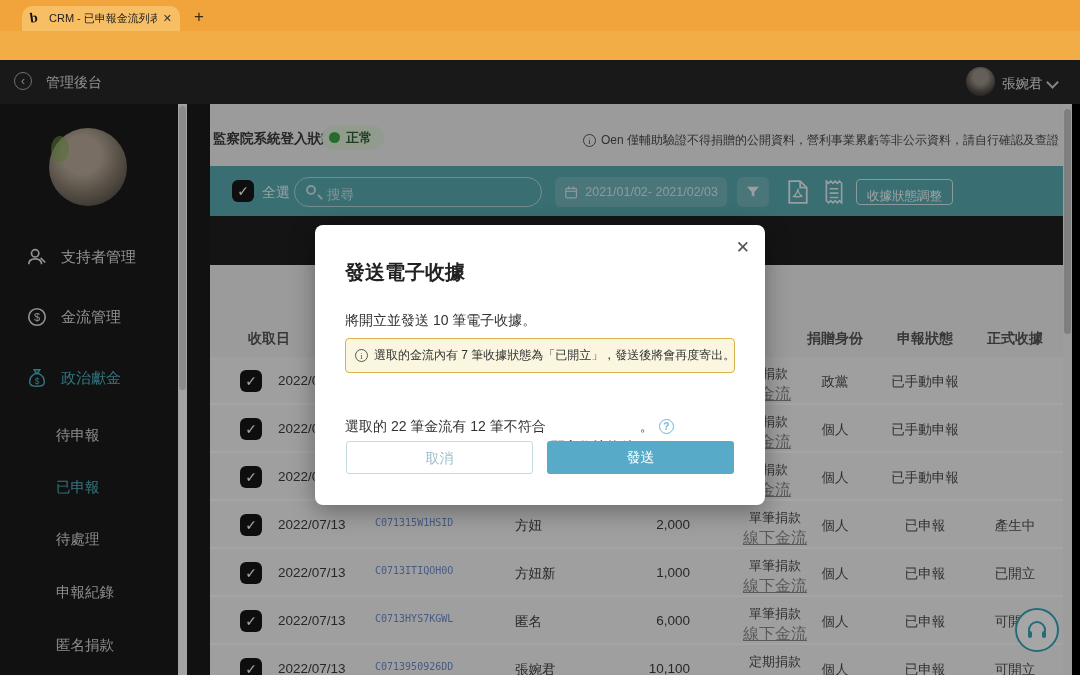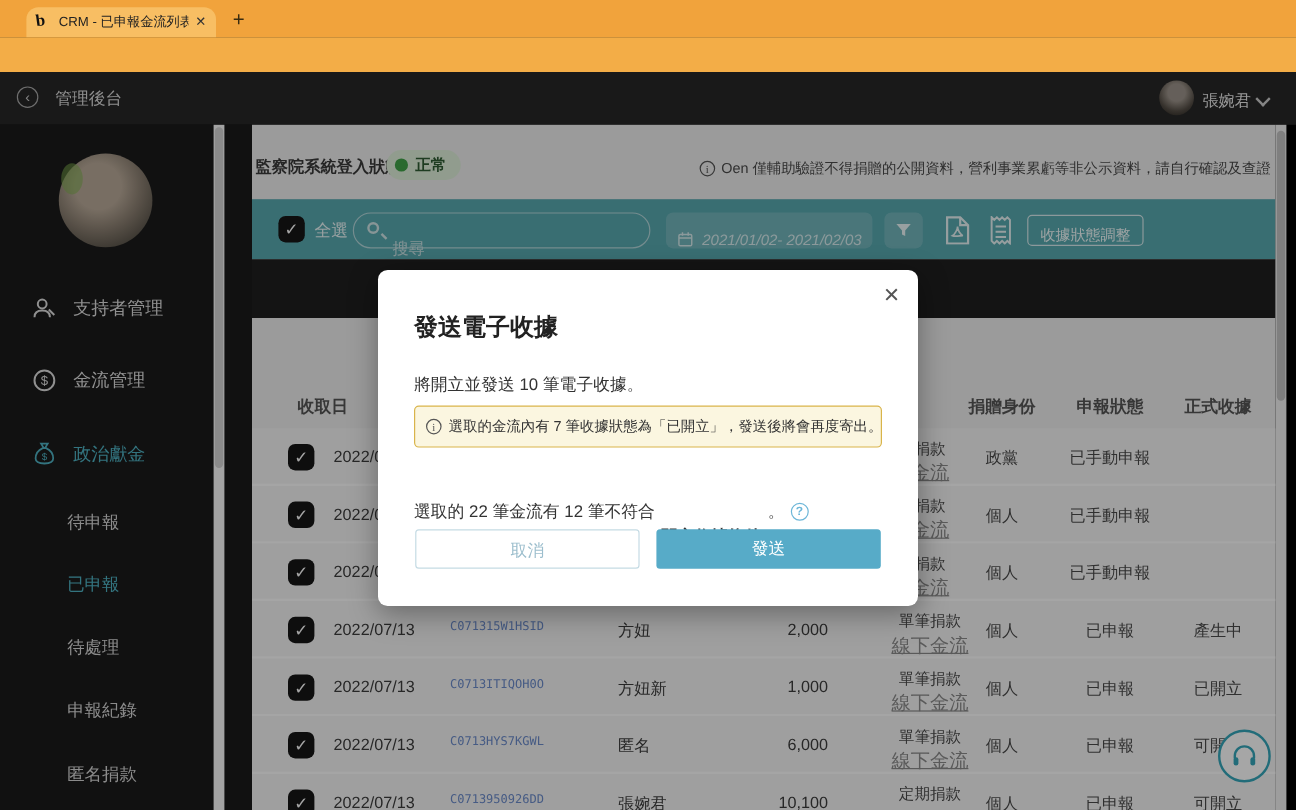"搜尋" #tb-search input { top: 16px -> 3px }
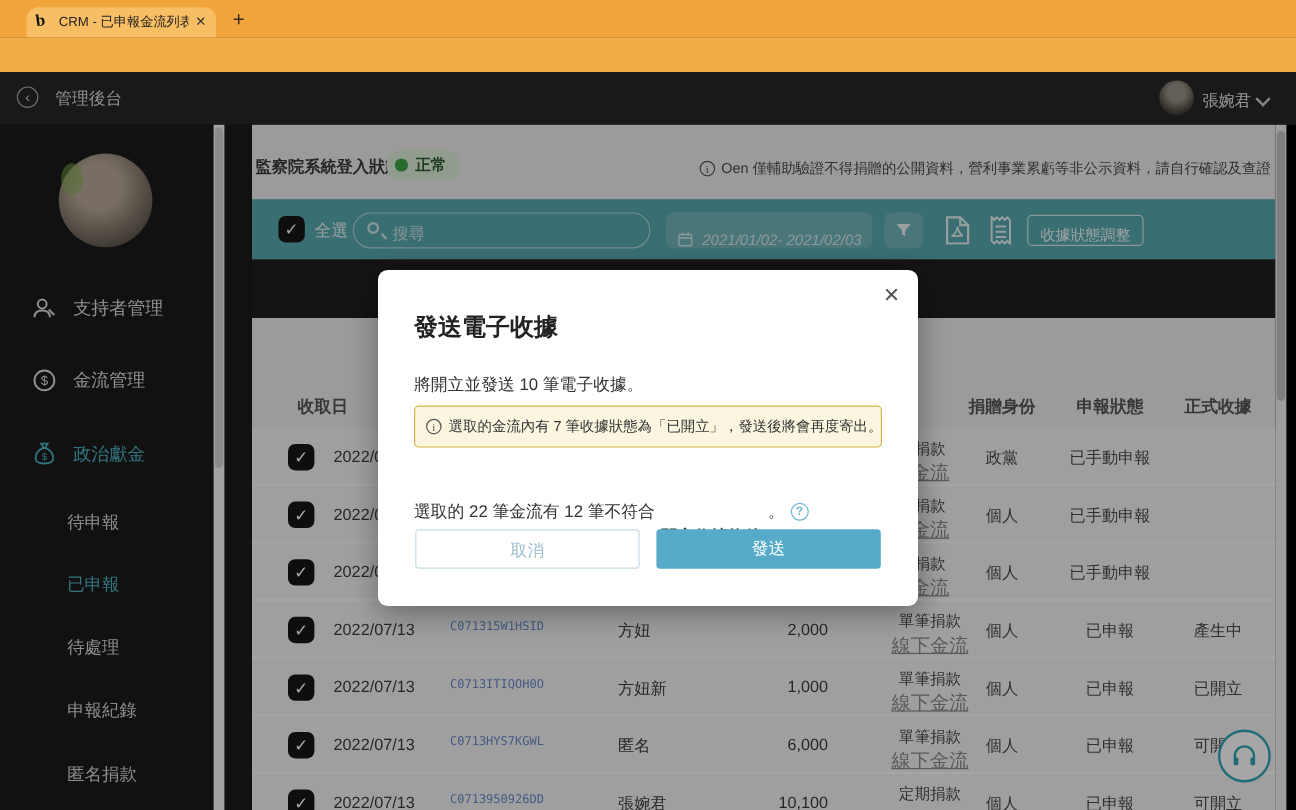"2021/01/02- 2021/02/03" #tb-date { align-items: flex-end -> center; font-style: italic -> none }
